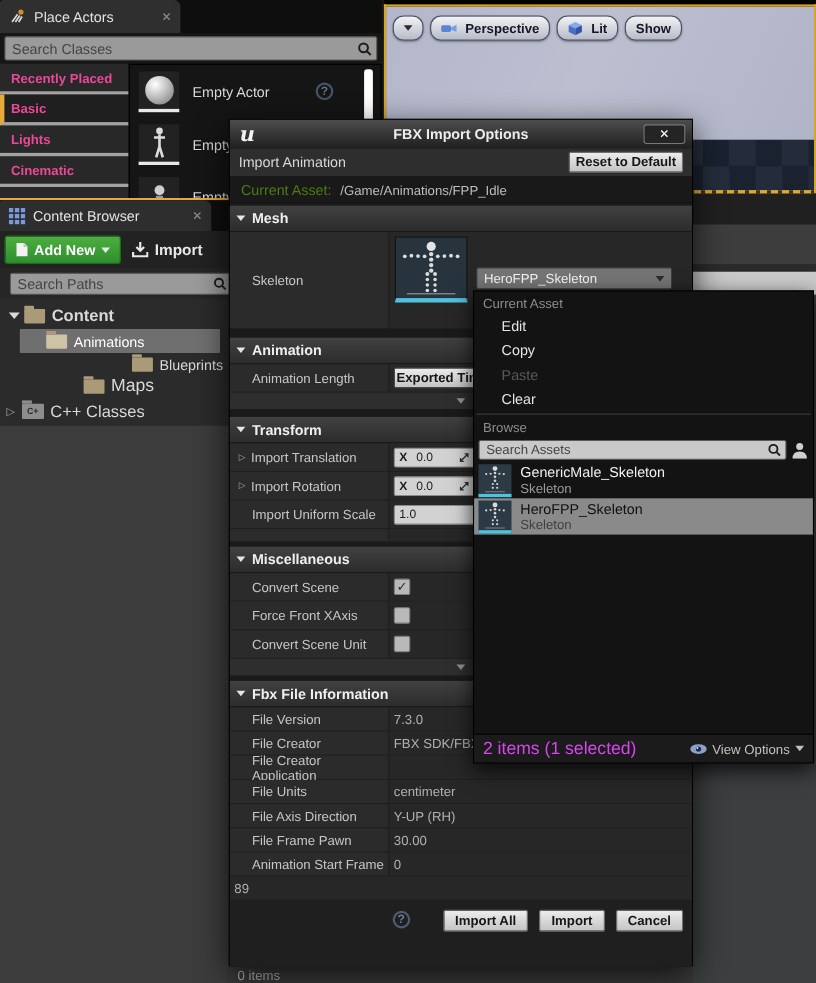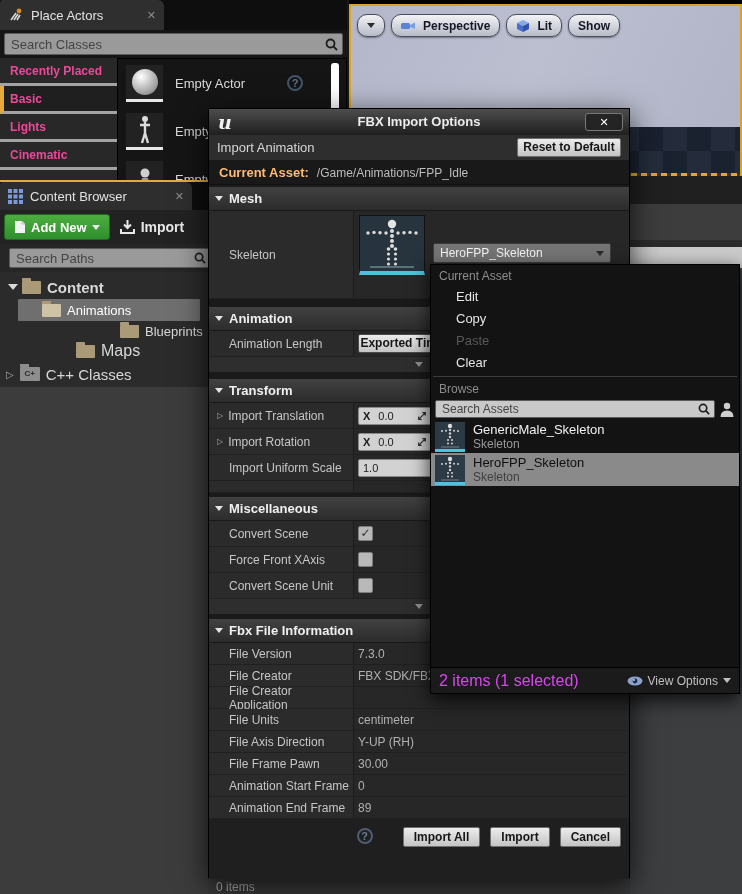"Current Asset:" #dlg-asset .k { color: #fdba74 -> #4d7c0f; font-weight: 700 -> 400 }
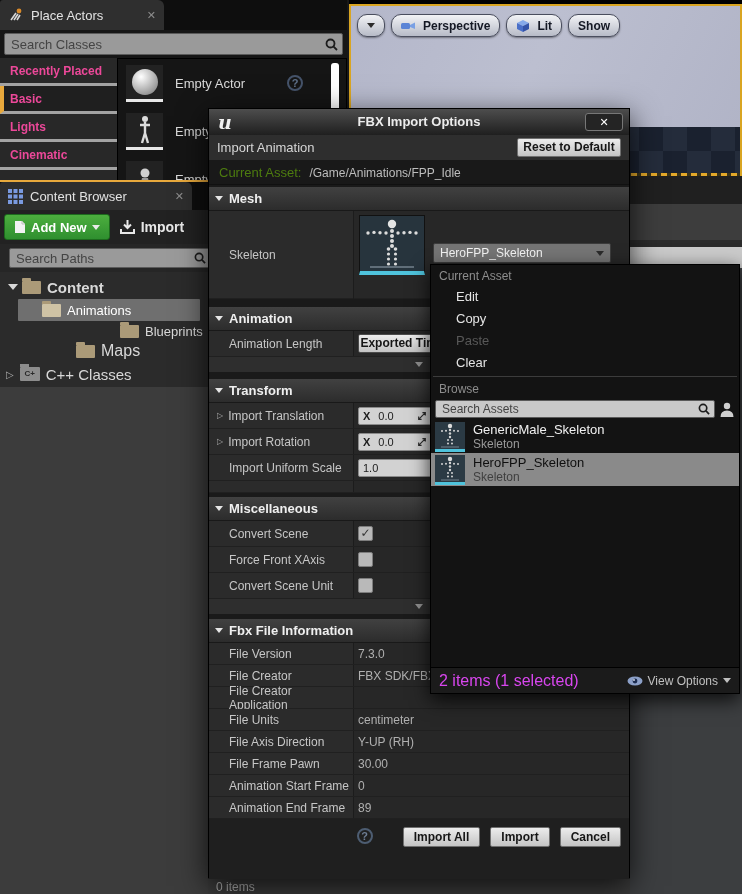"Animation End Frame" div.plabel { html: <div>Animation End Frame</div> -> none }
